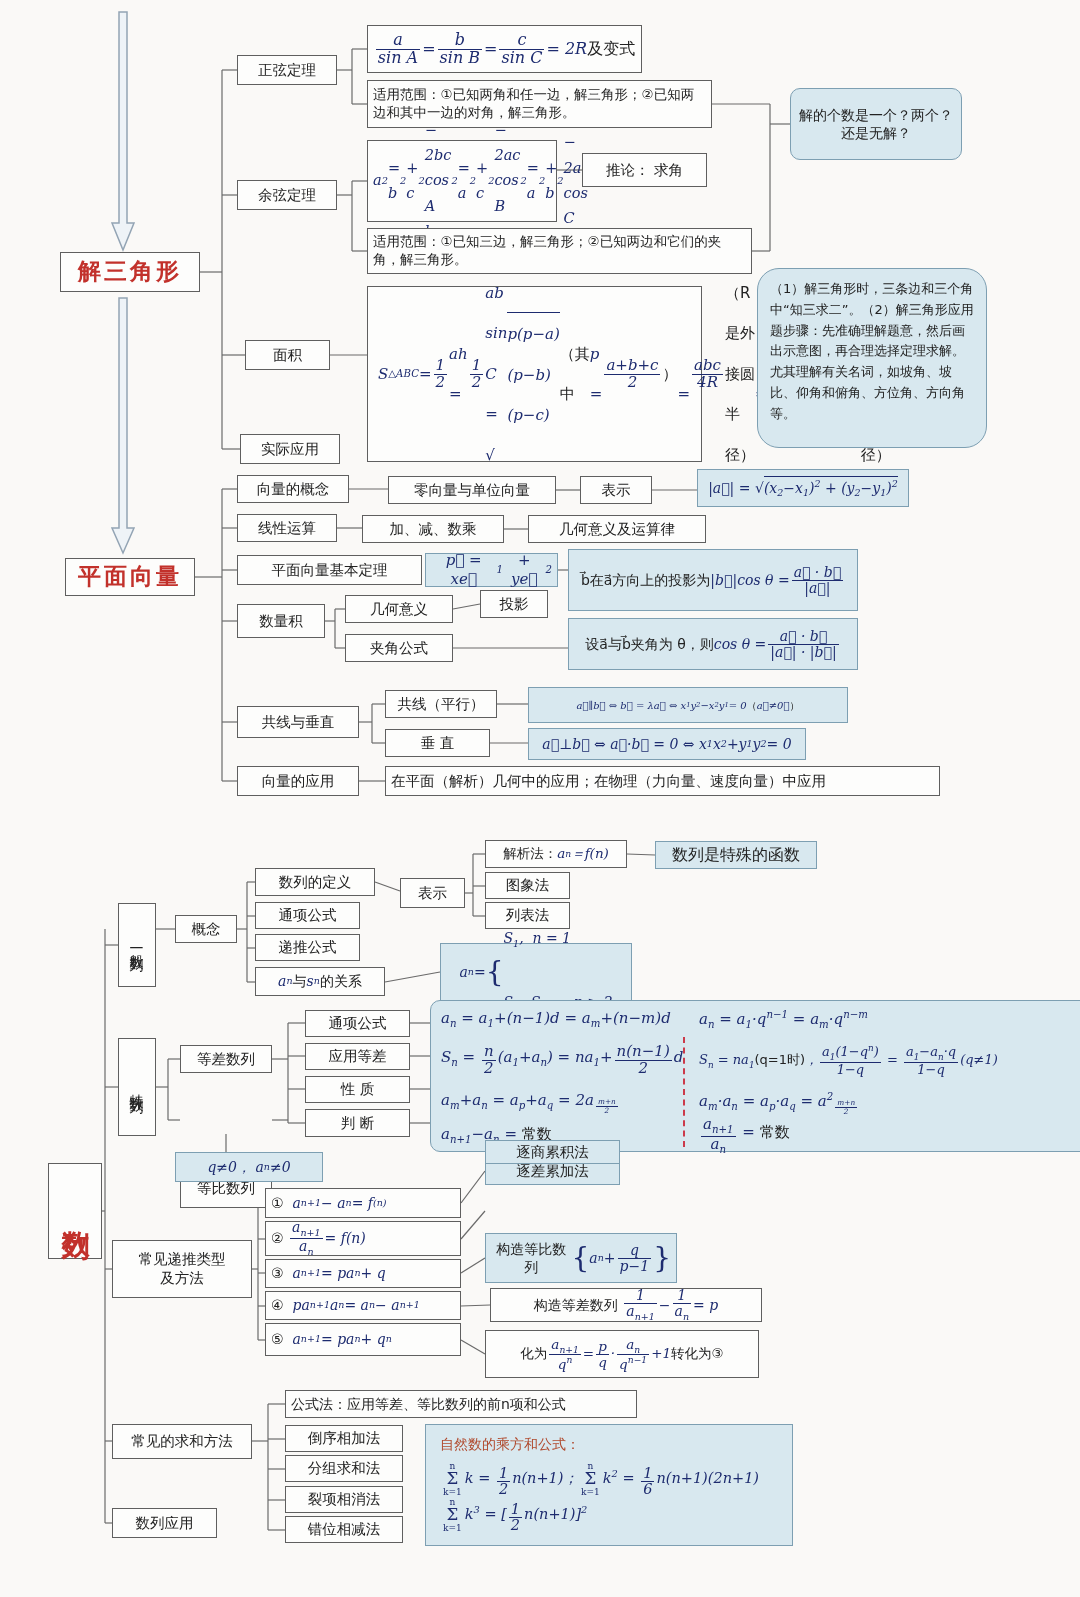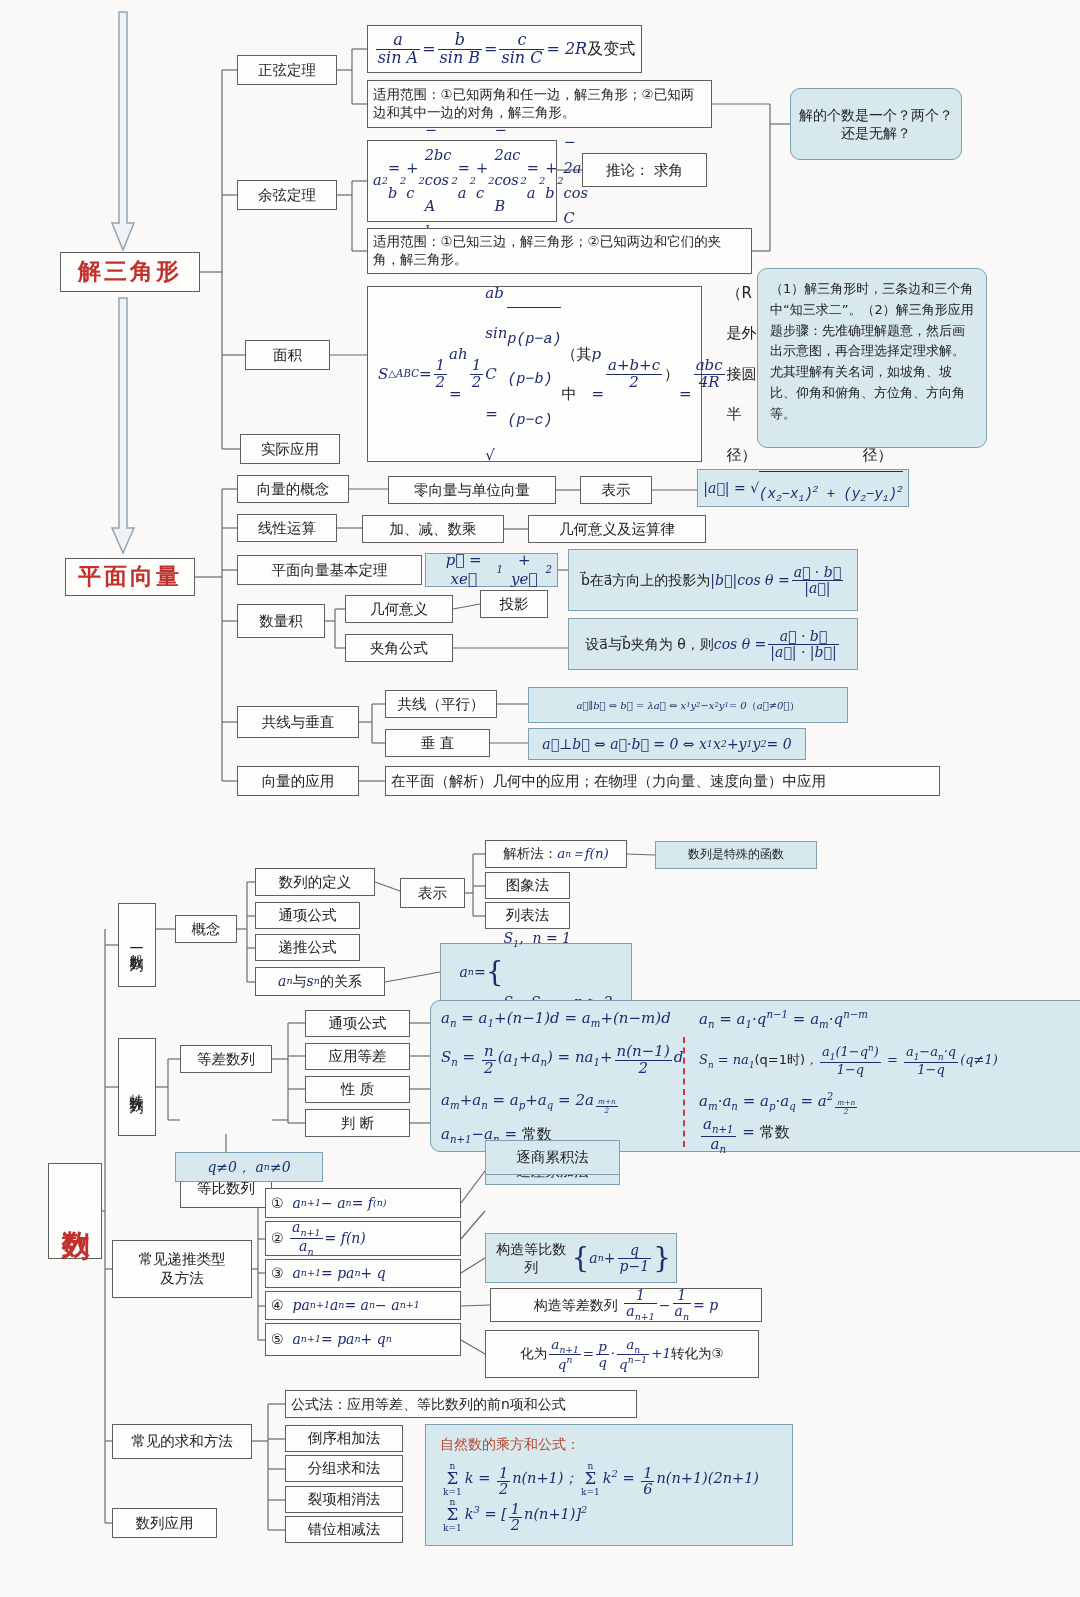"（1）解三角形时，三条边和三个角中“知三求二”。（2）解三角形应用题步骤：先准确" .notes { border-radius: none -> 22px }
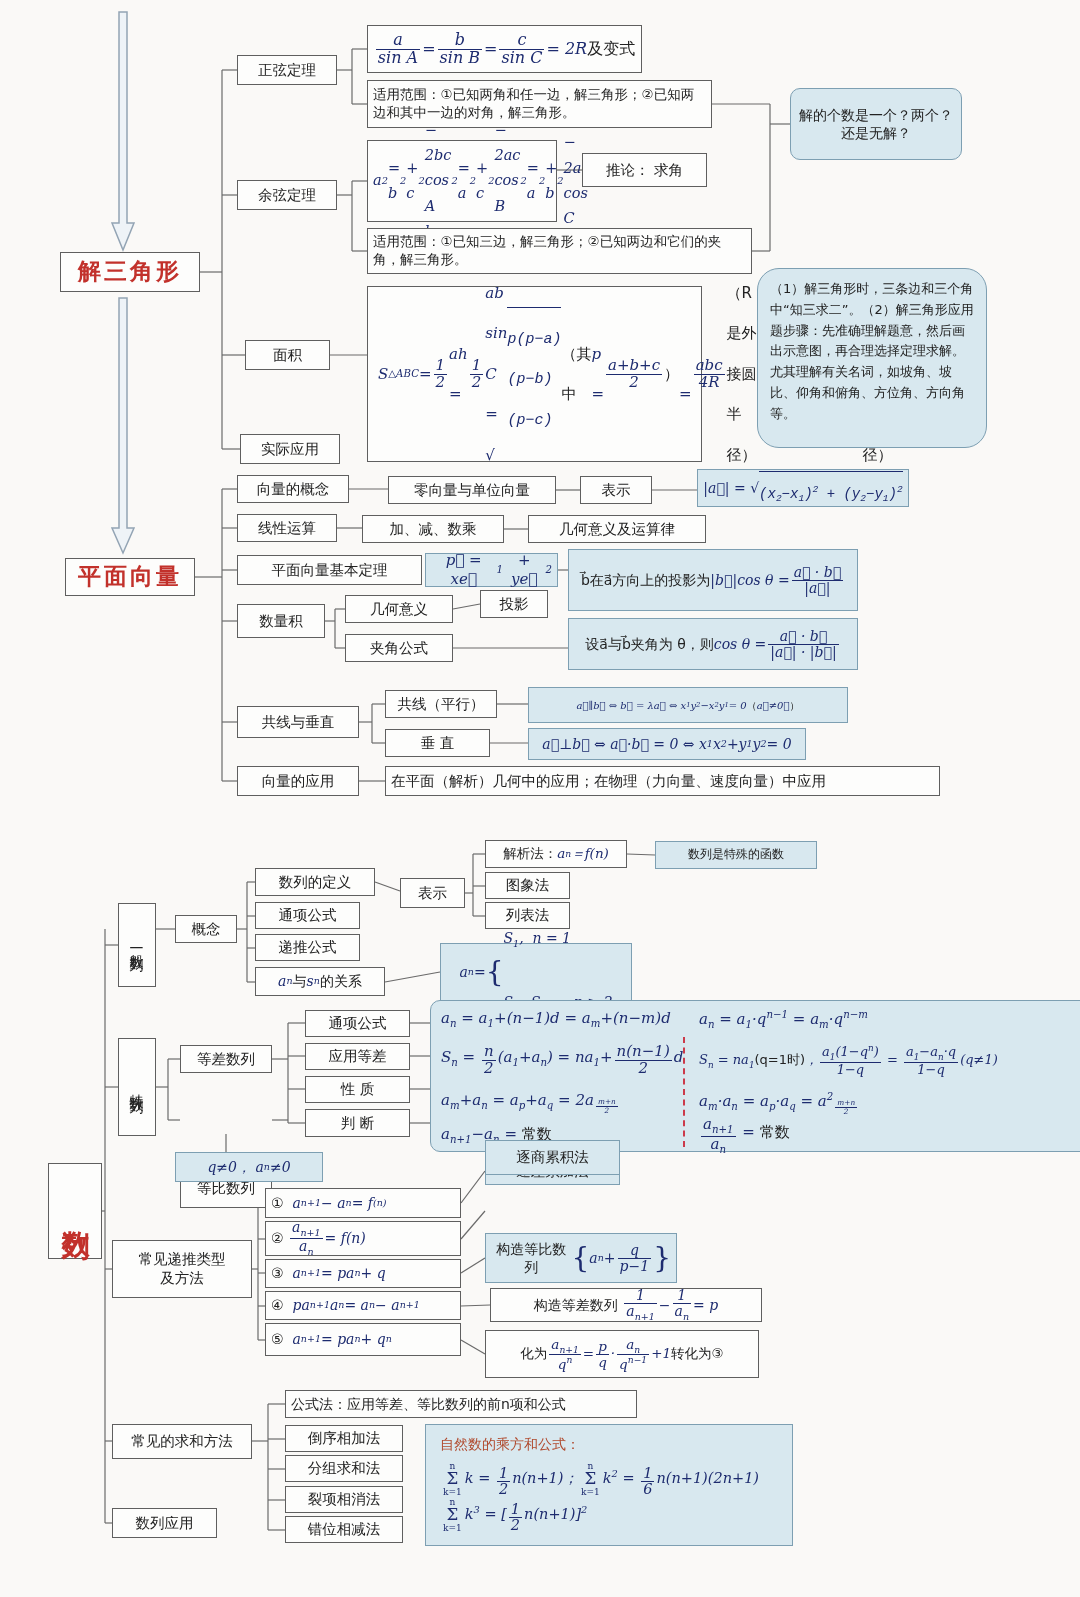"p(p−a)(p−b)(p−c)" .ol { font-family: Liberation Mono, monospace -> none; padding-top: 12px -> 1px }
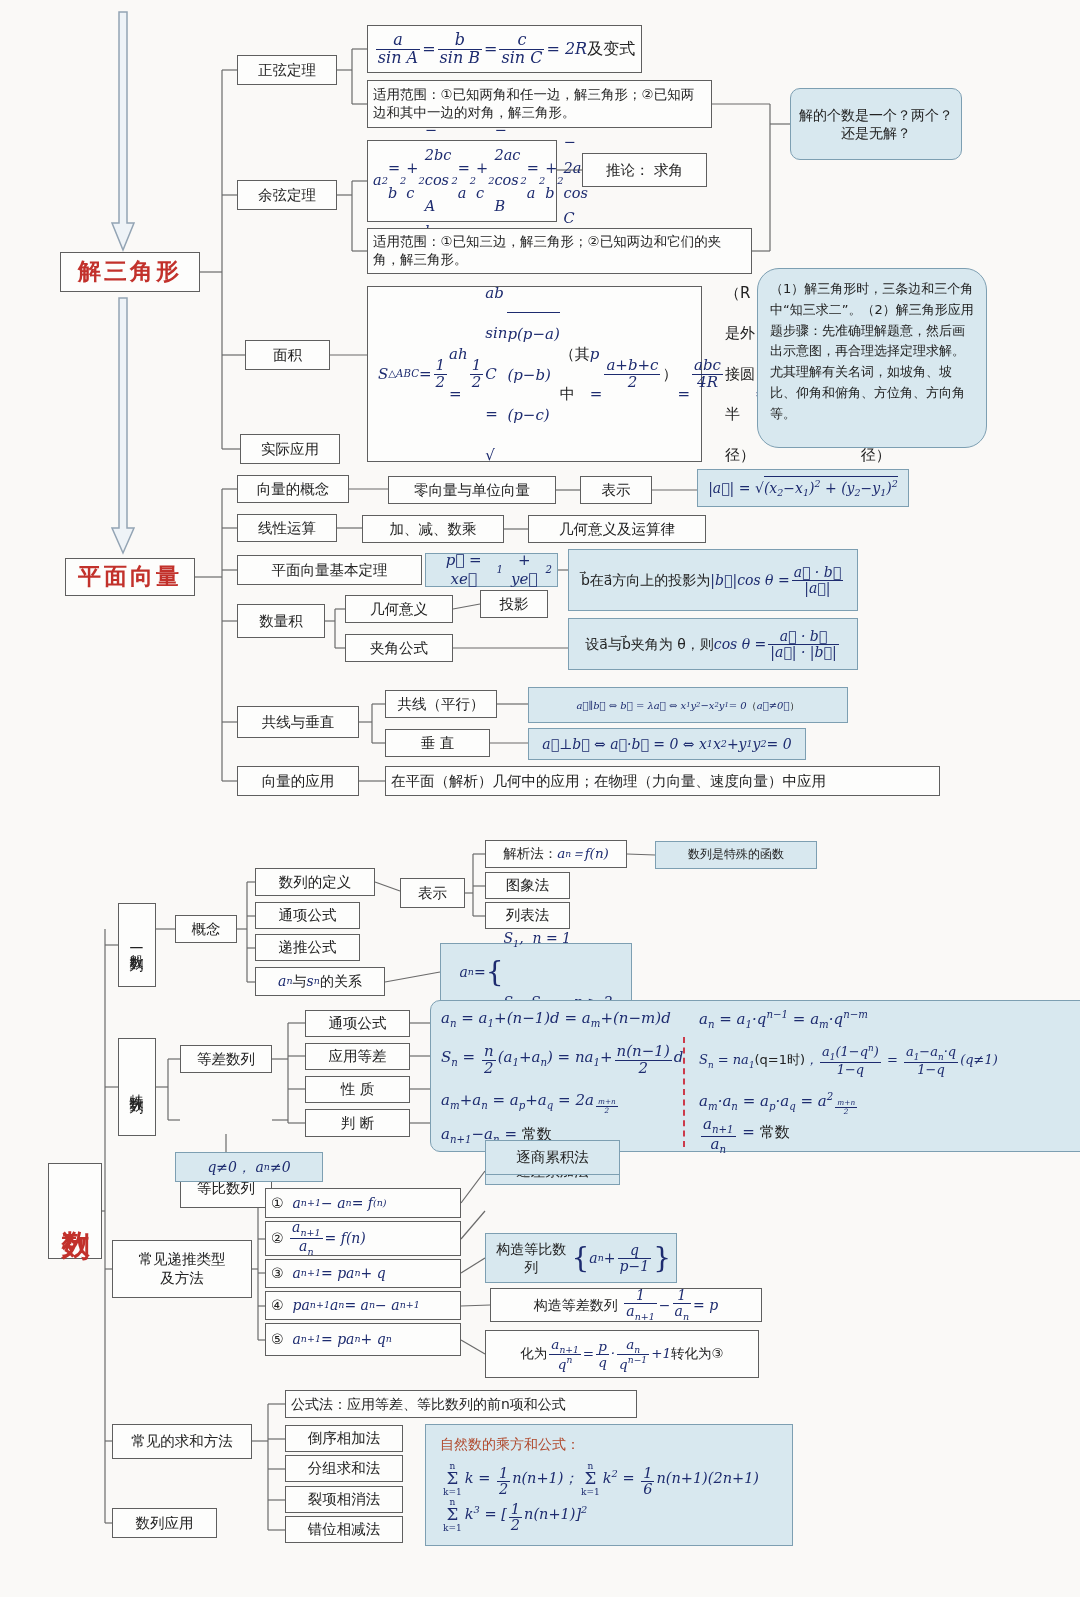"数列是特殊的函数" div.box { font-size: 12px -> 16px }
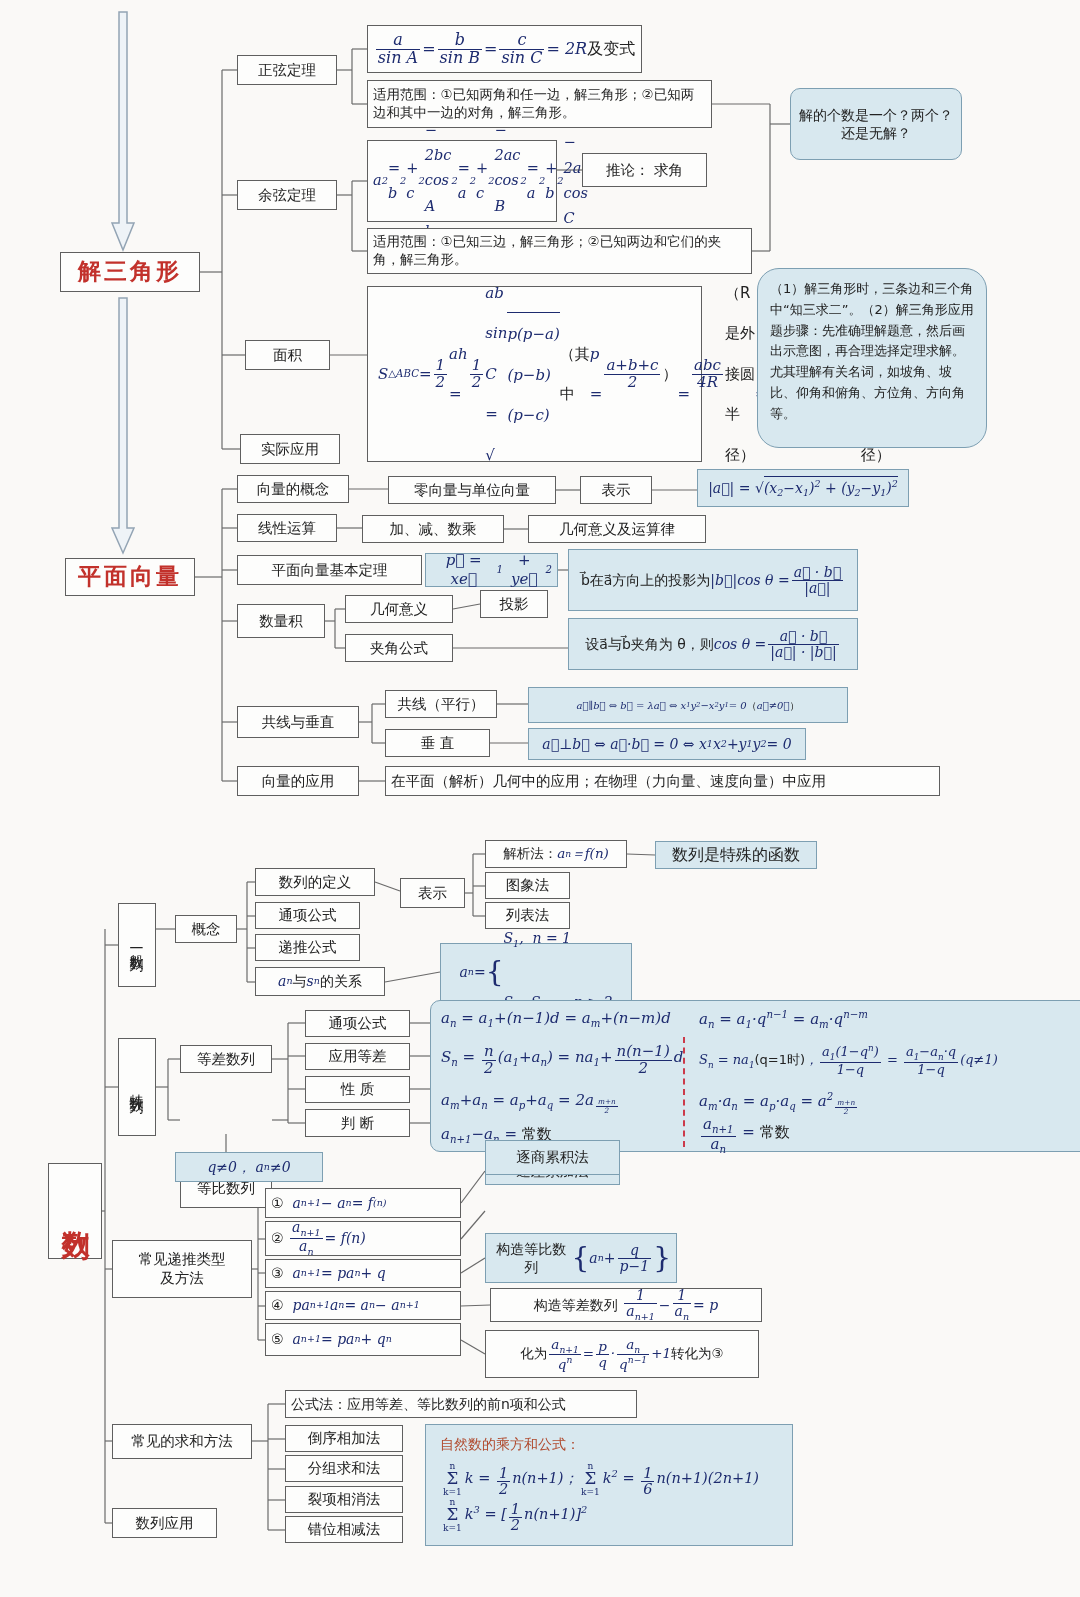"逐商累积法" div.box { height: 35px -> 24px }
